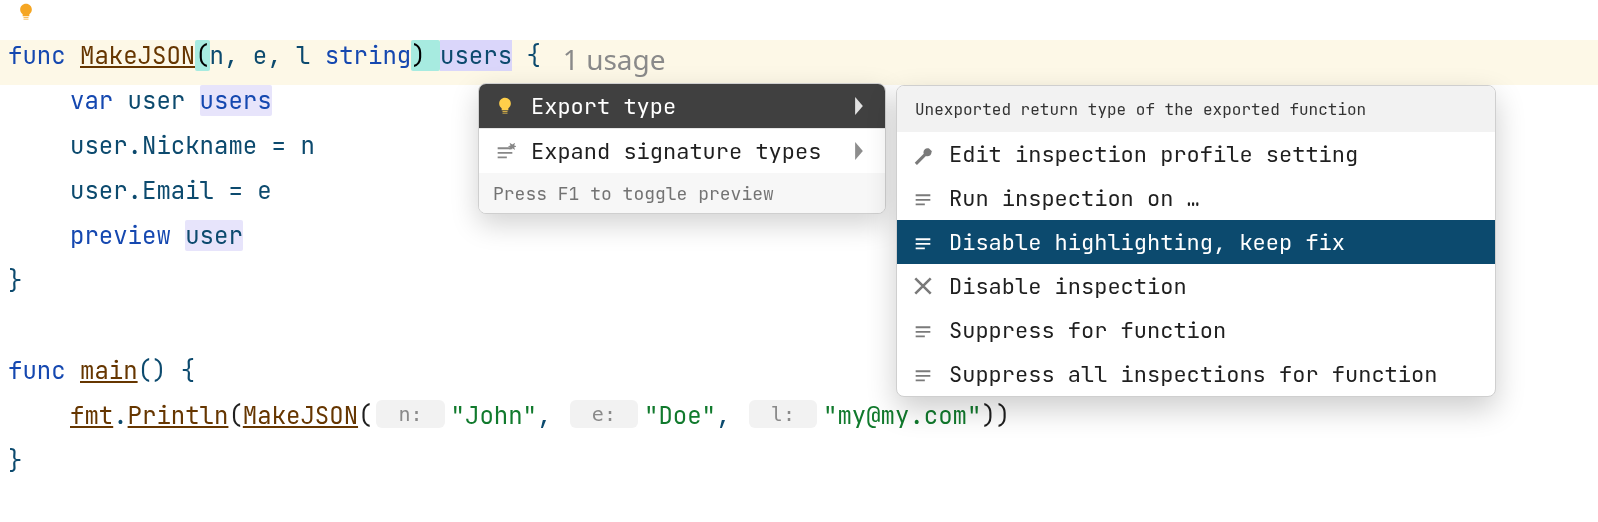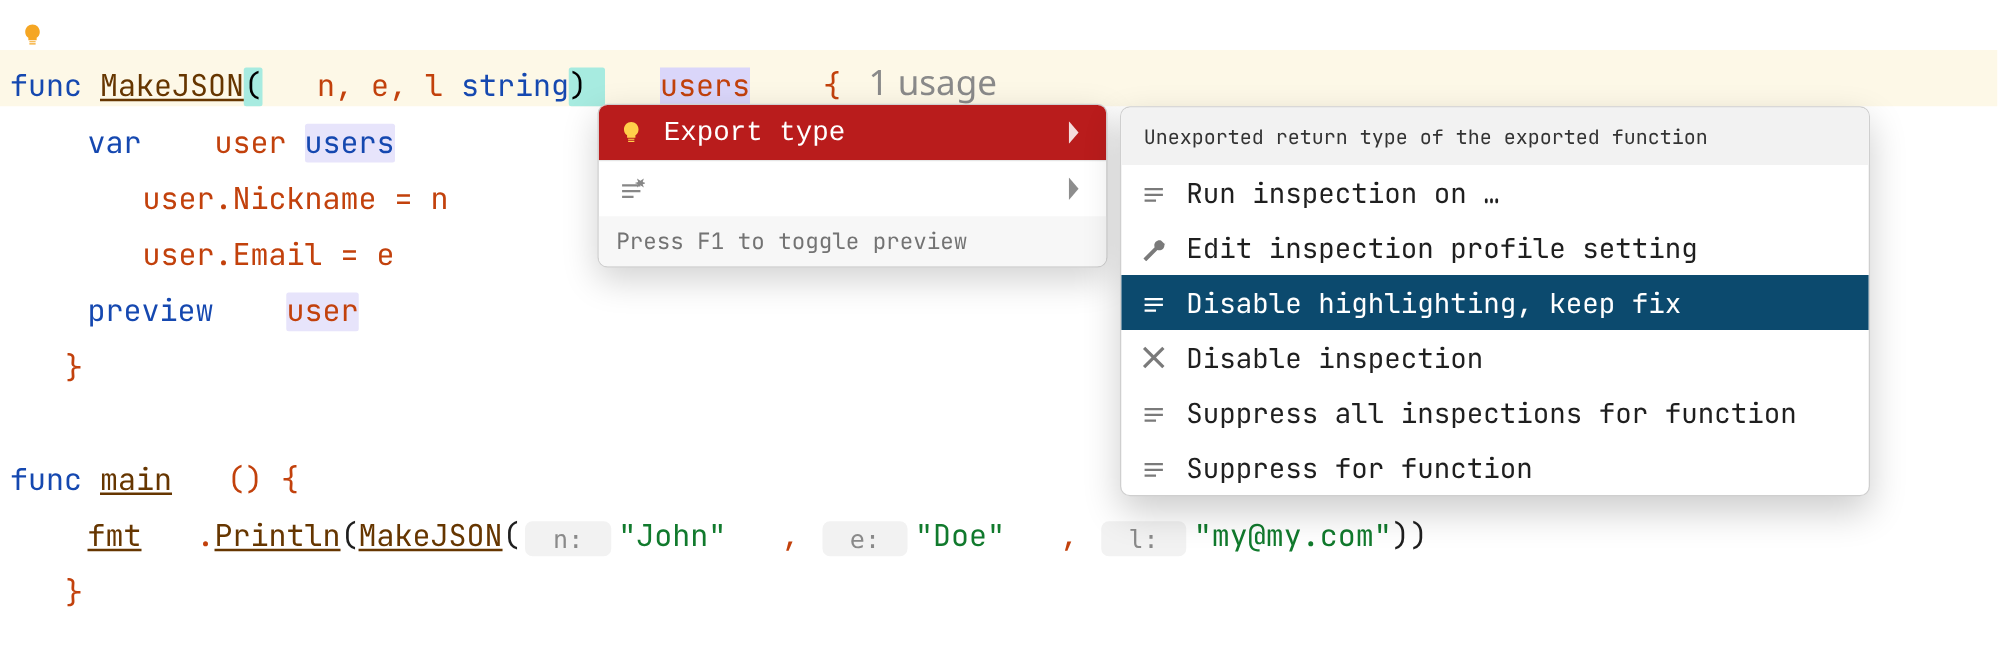"func" .line { align-items: flex-end -> flex-start }
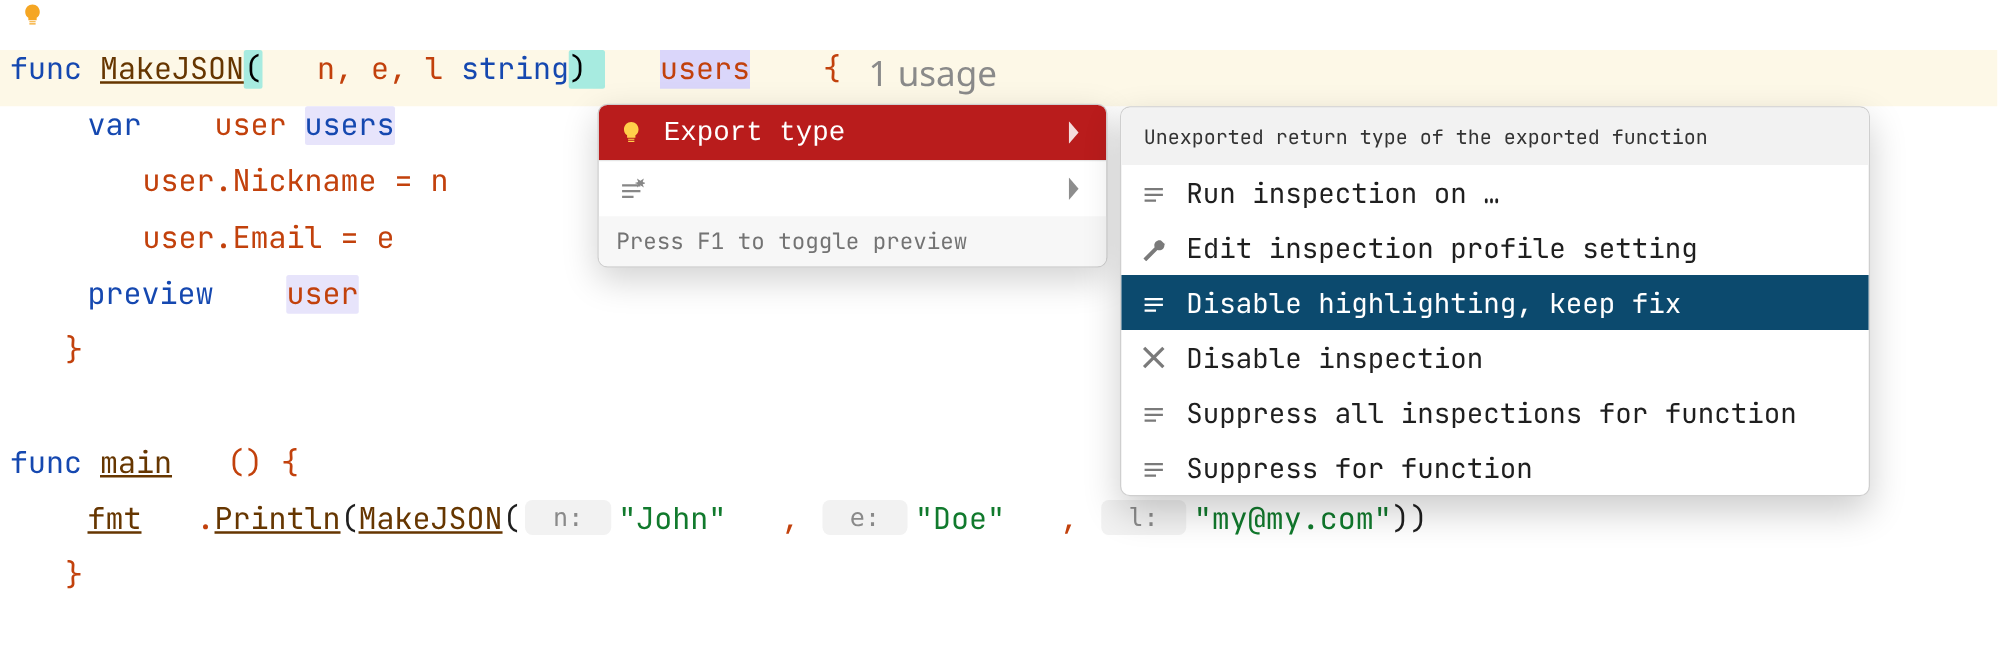"n, e, l" .ident { color: #c2410c -> #0c4a6e; margin-left: 44px -> none }
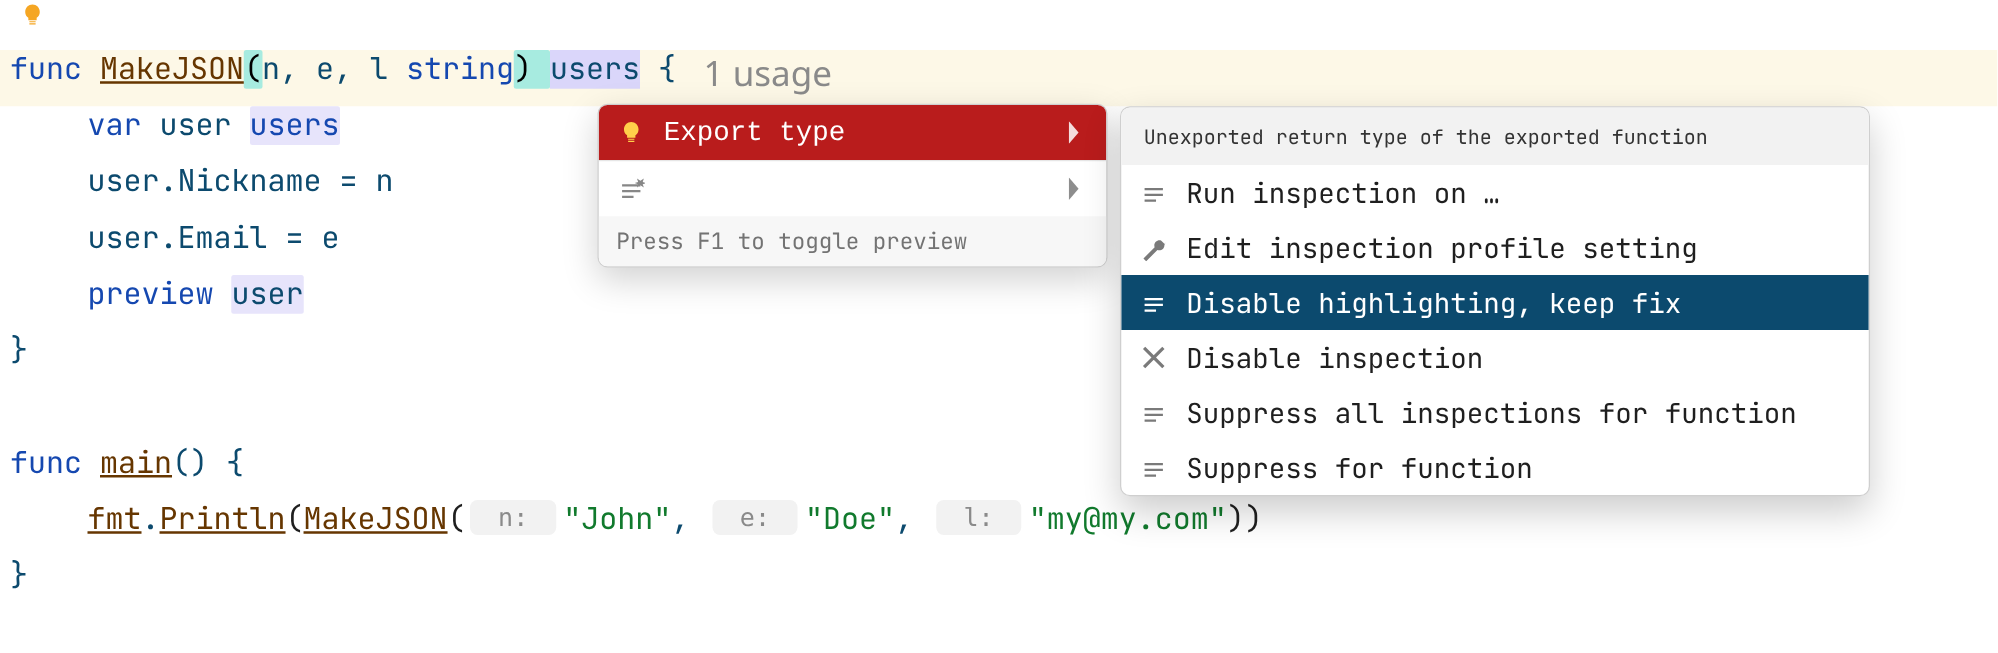"Export type" .popup1 .item.sel-item { background: #b91c1c -> #404040; font-family: Liberation Mono, monospace -> none }
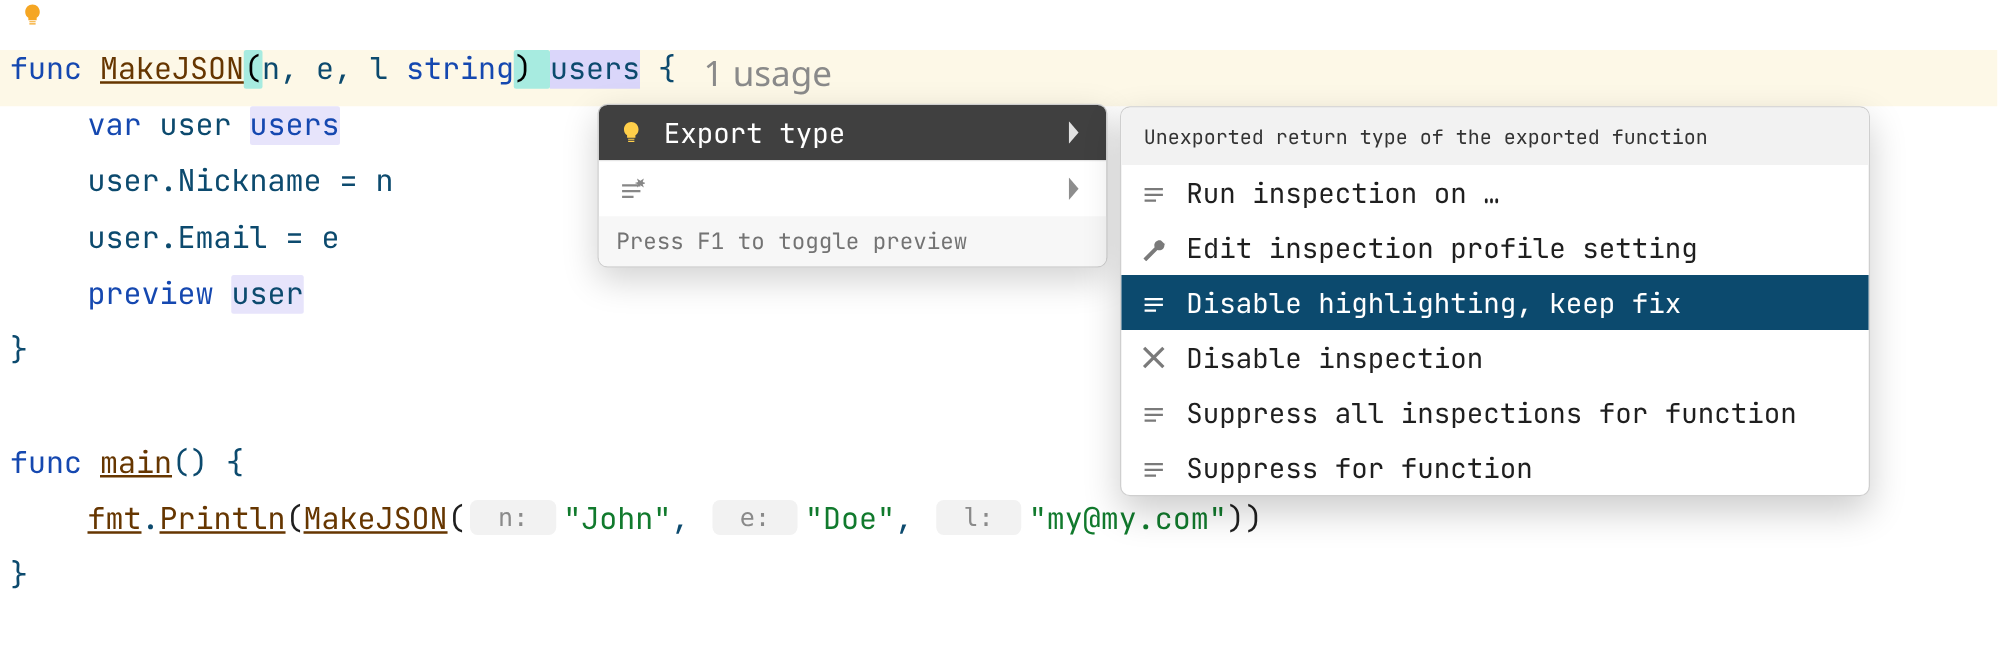"Expand signature types" span { html: none -> <span>Expand signature types</span> }
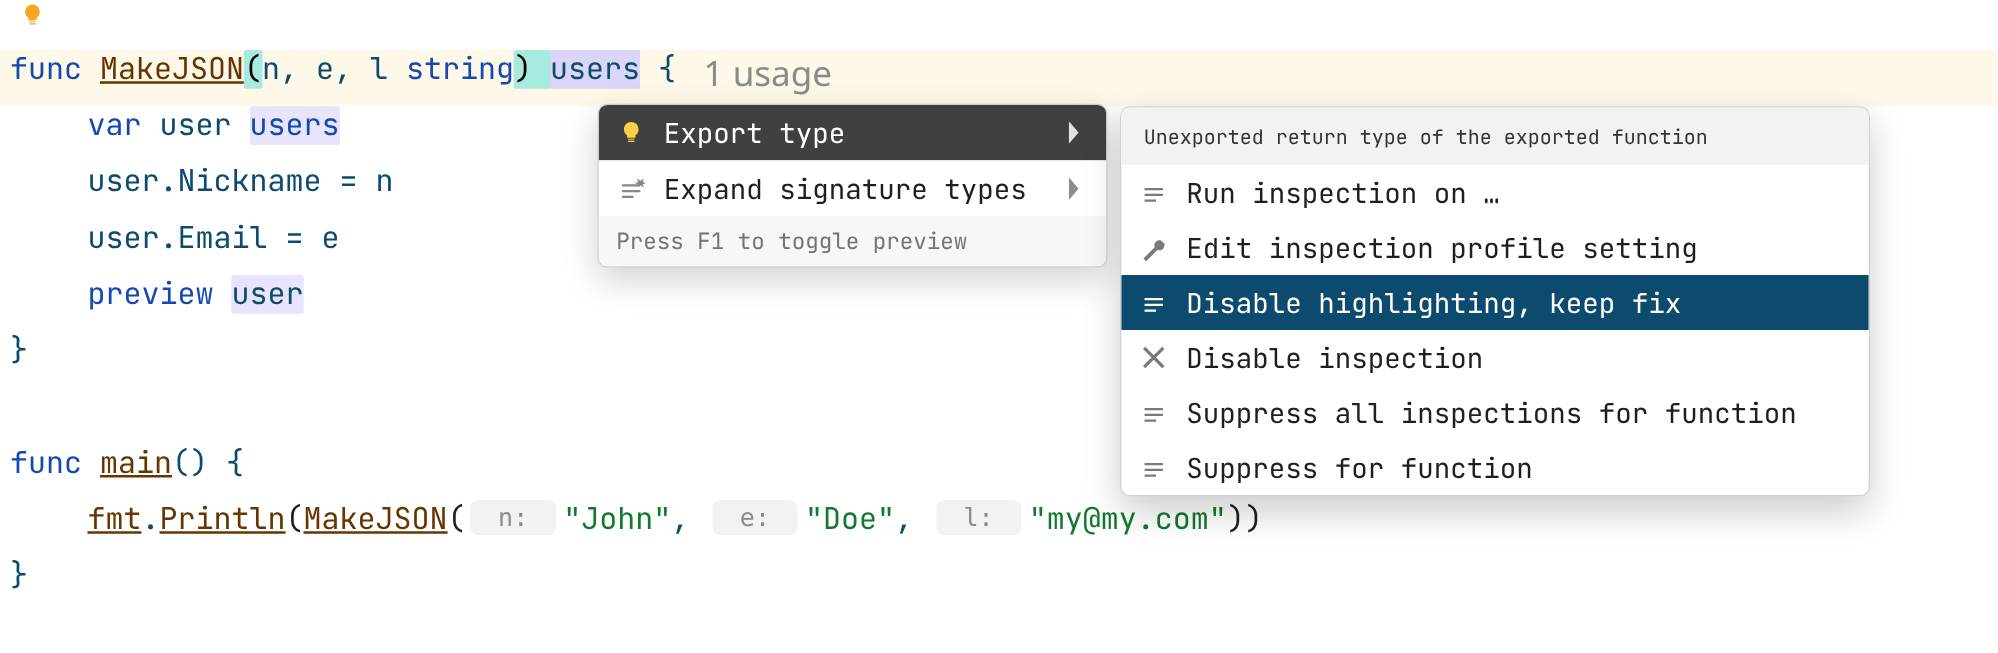"Run inspection on …" div.item { order: before "Edit inspection profile setting" -> after "Edit inspection profile setting" }
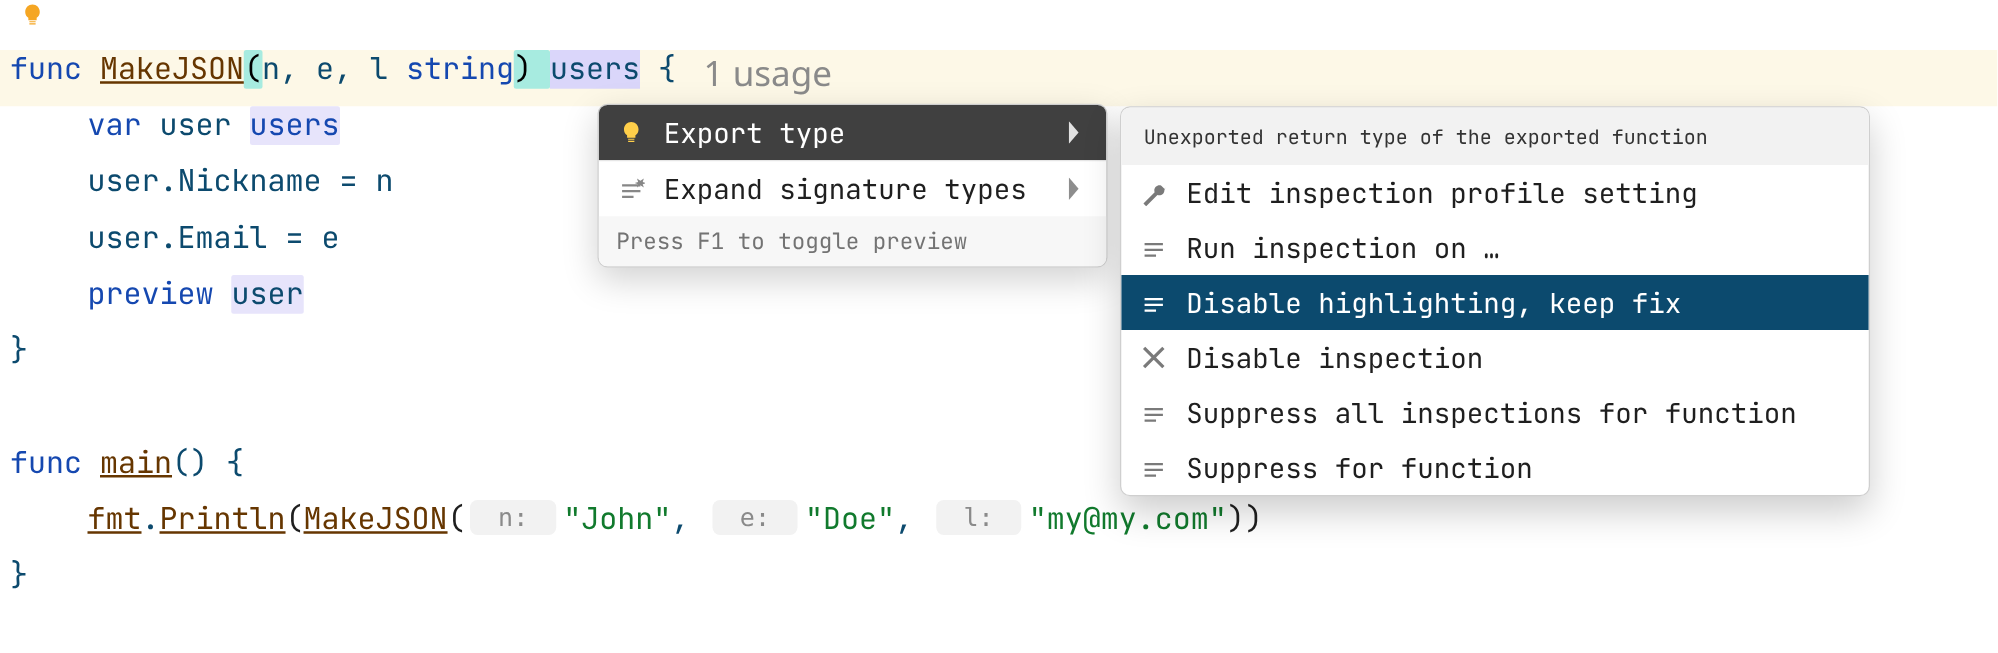"Suppress all inspections for function" div.item { order: before "Suppress for function" -> after "Suppress for function" }
